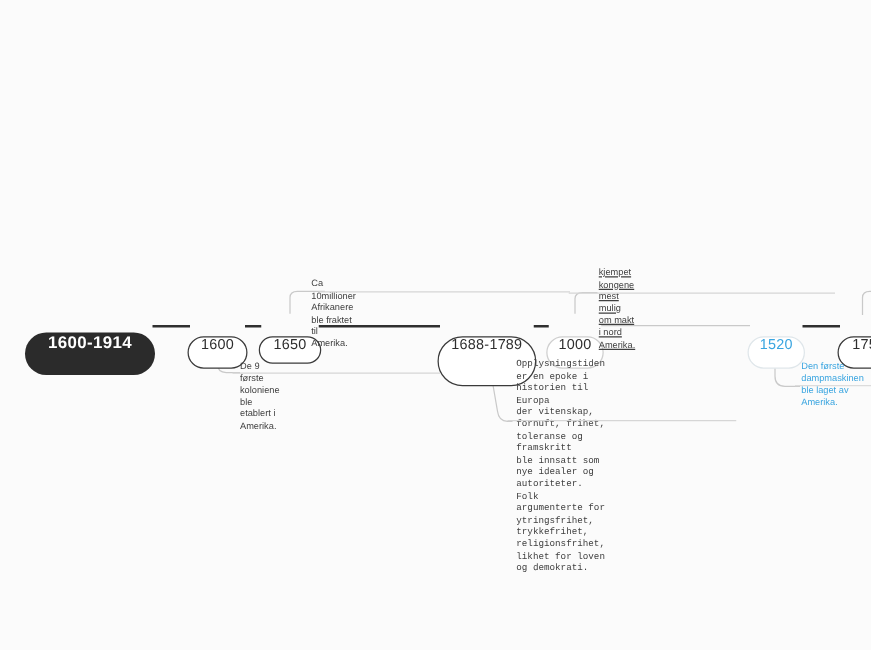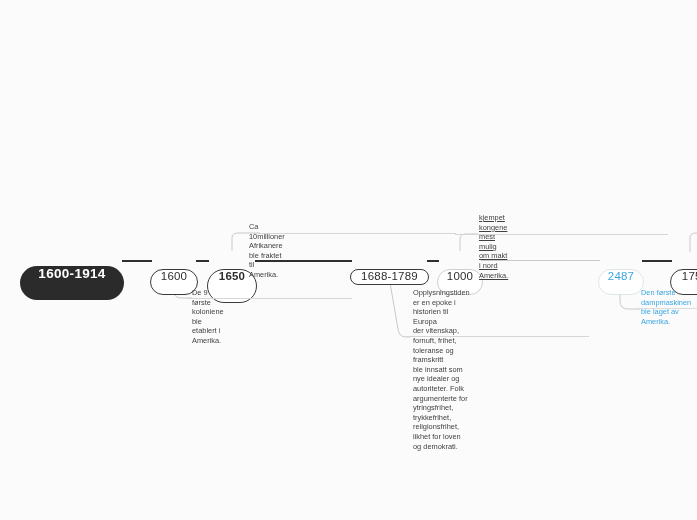"1650" div.node { font-weight: bold -> none; height: 34px -> 22px }
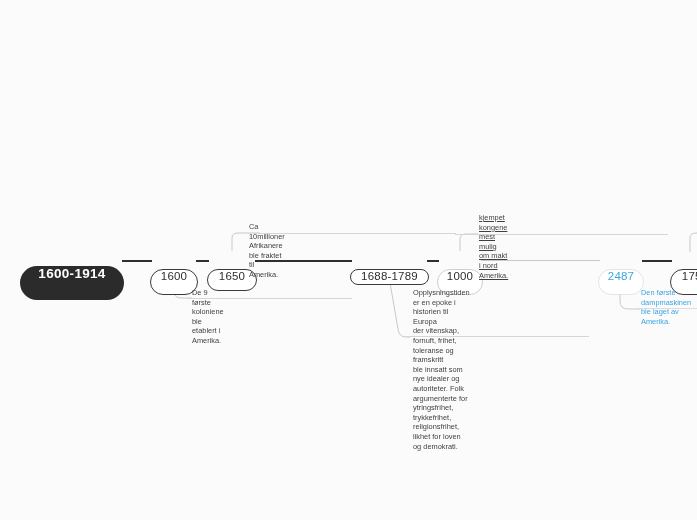"1688-1789" div.node { height: 16px -> 40px }
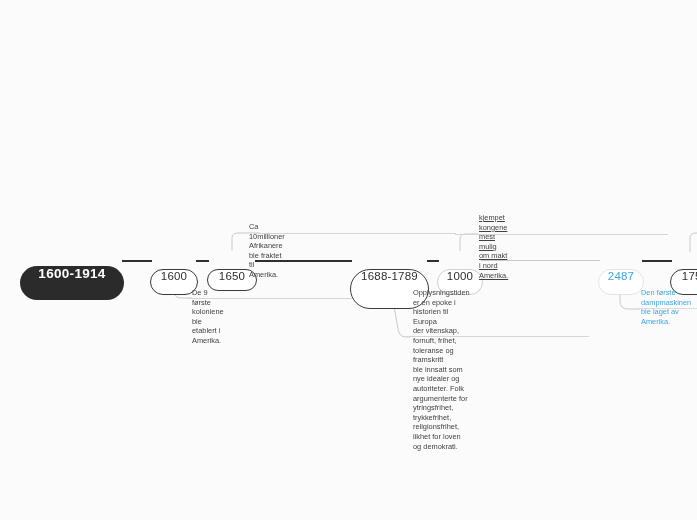"2487" span { text: 2487 -> 1520 }
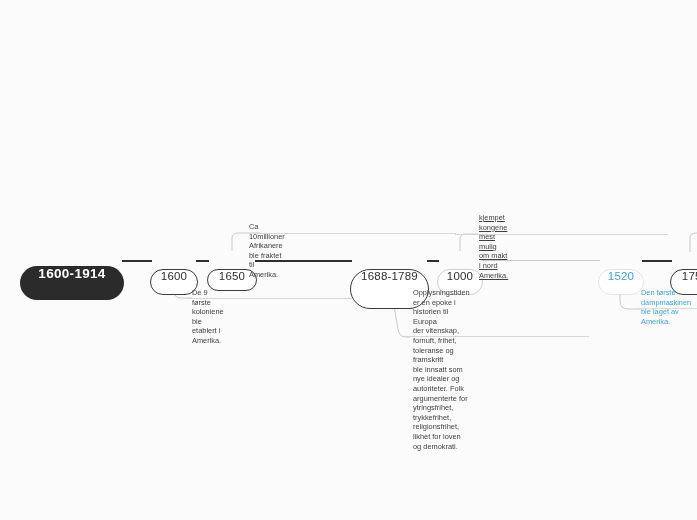"Opplysningstiden er en epoke i" div.txt { font-family: none -> Liberation Mono, monospace }
